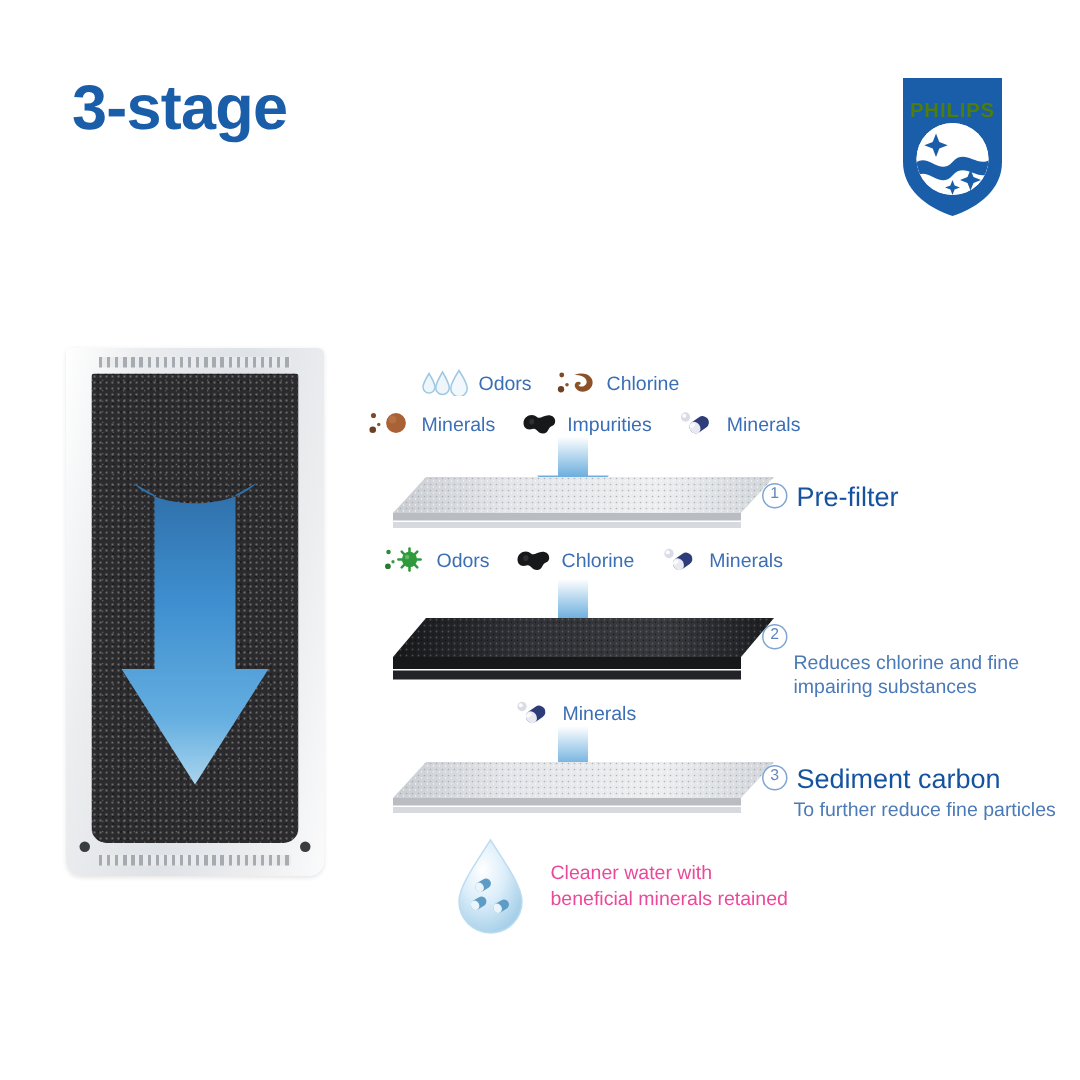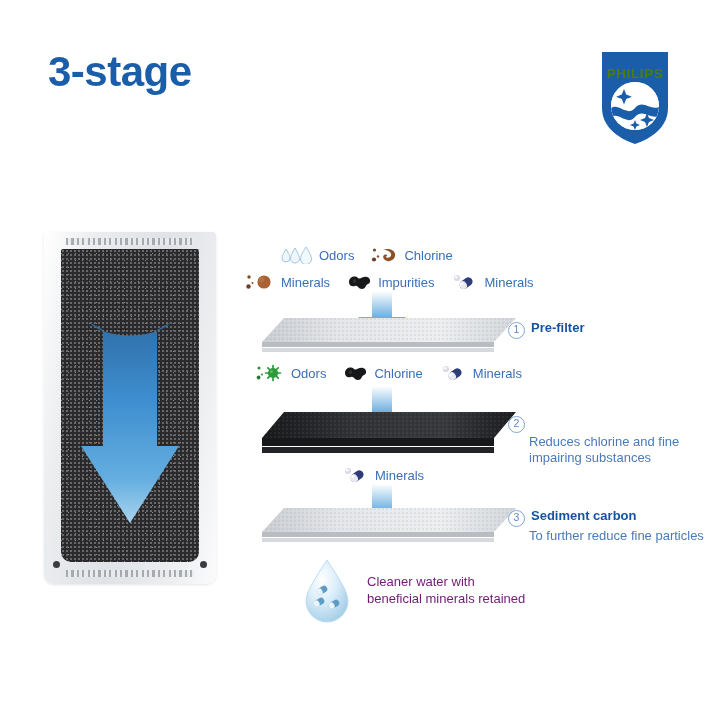"Pre-filter" .num-title { font-size: 13px -> 18px; font-weight: 700 -> 400 }
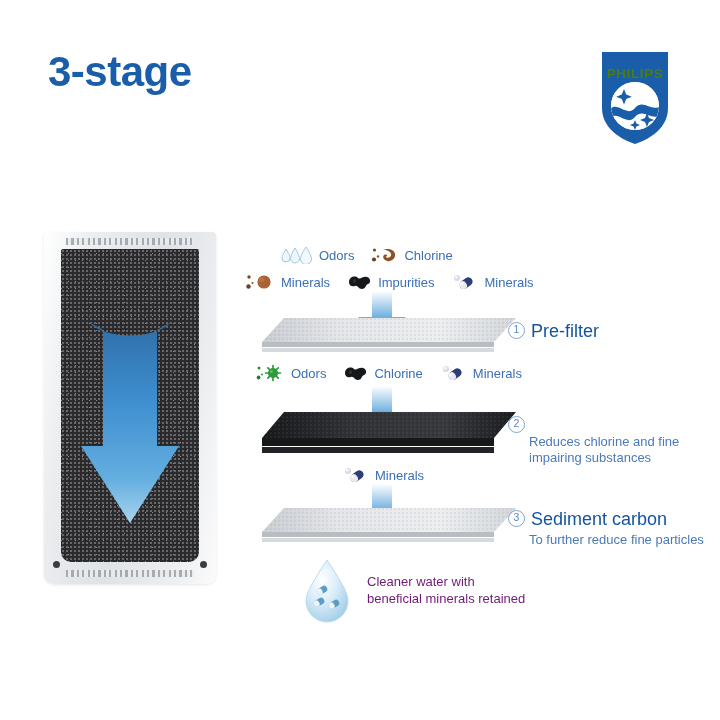"Cleaner water with" .result-text { color: #701a75 -> #ec4899 }
